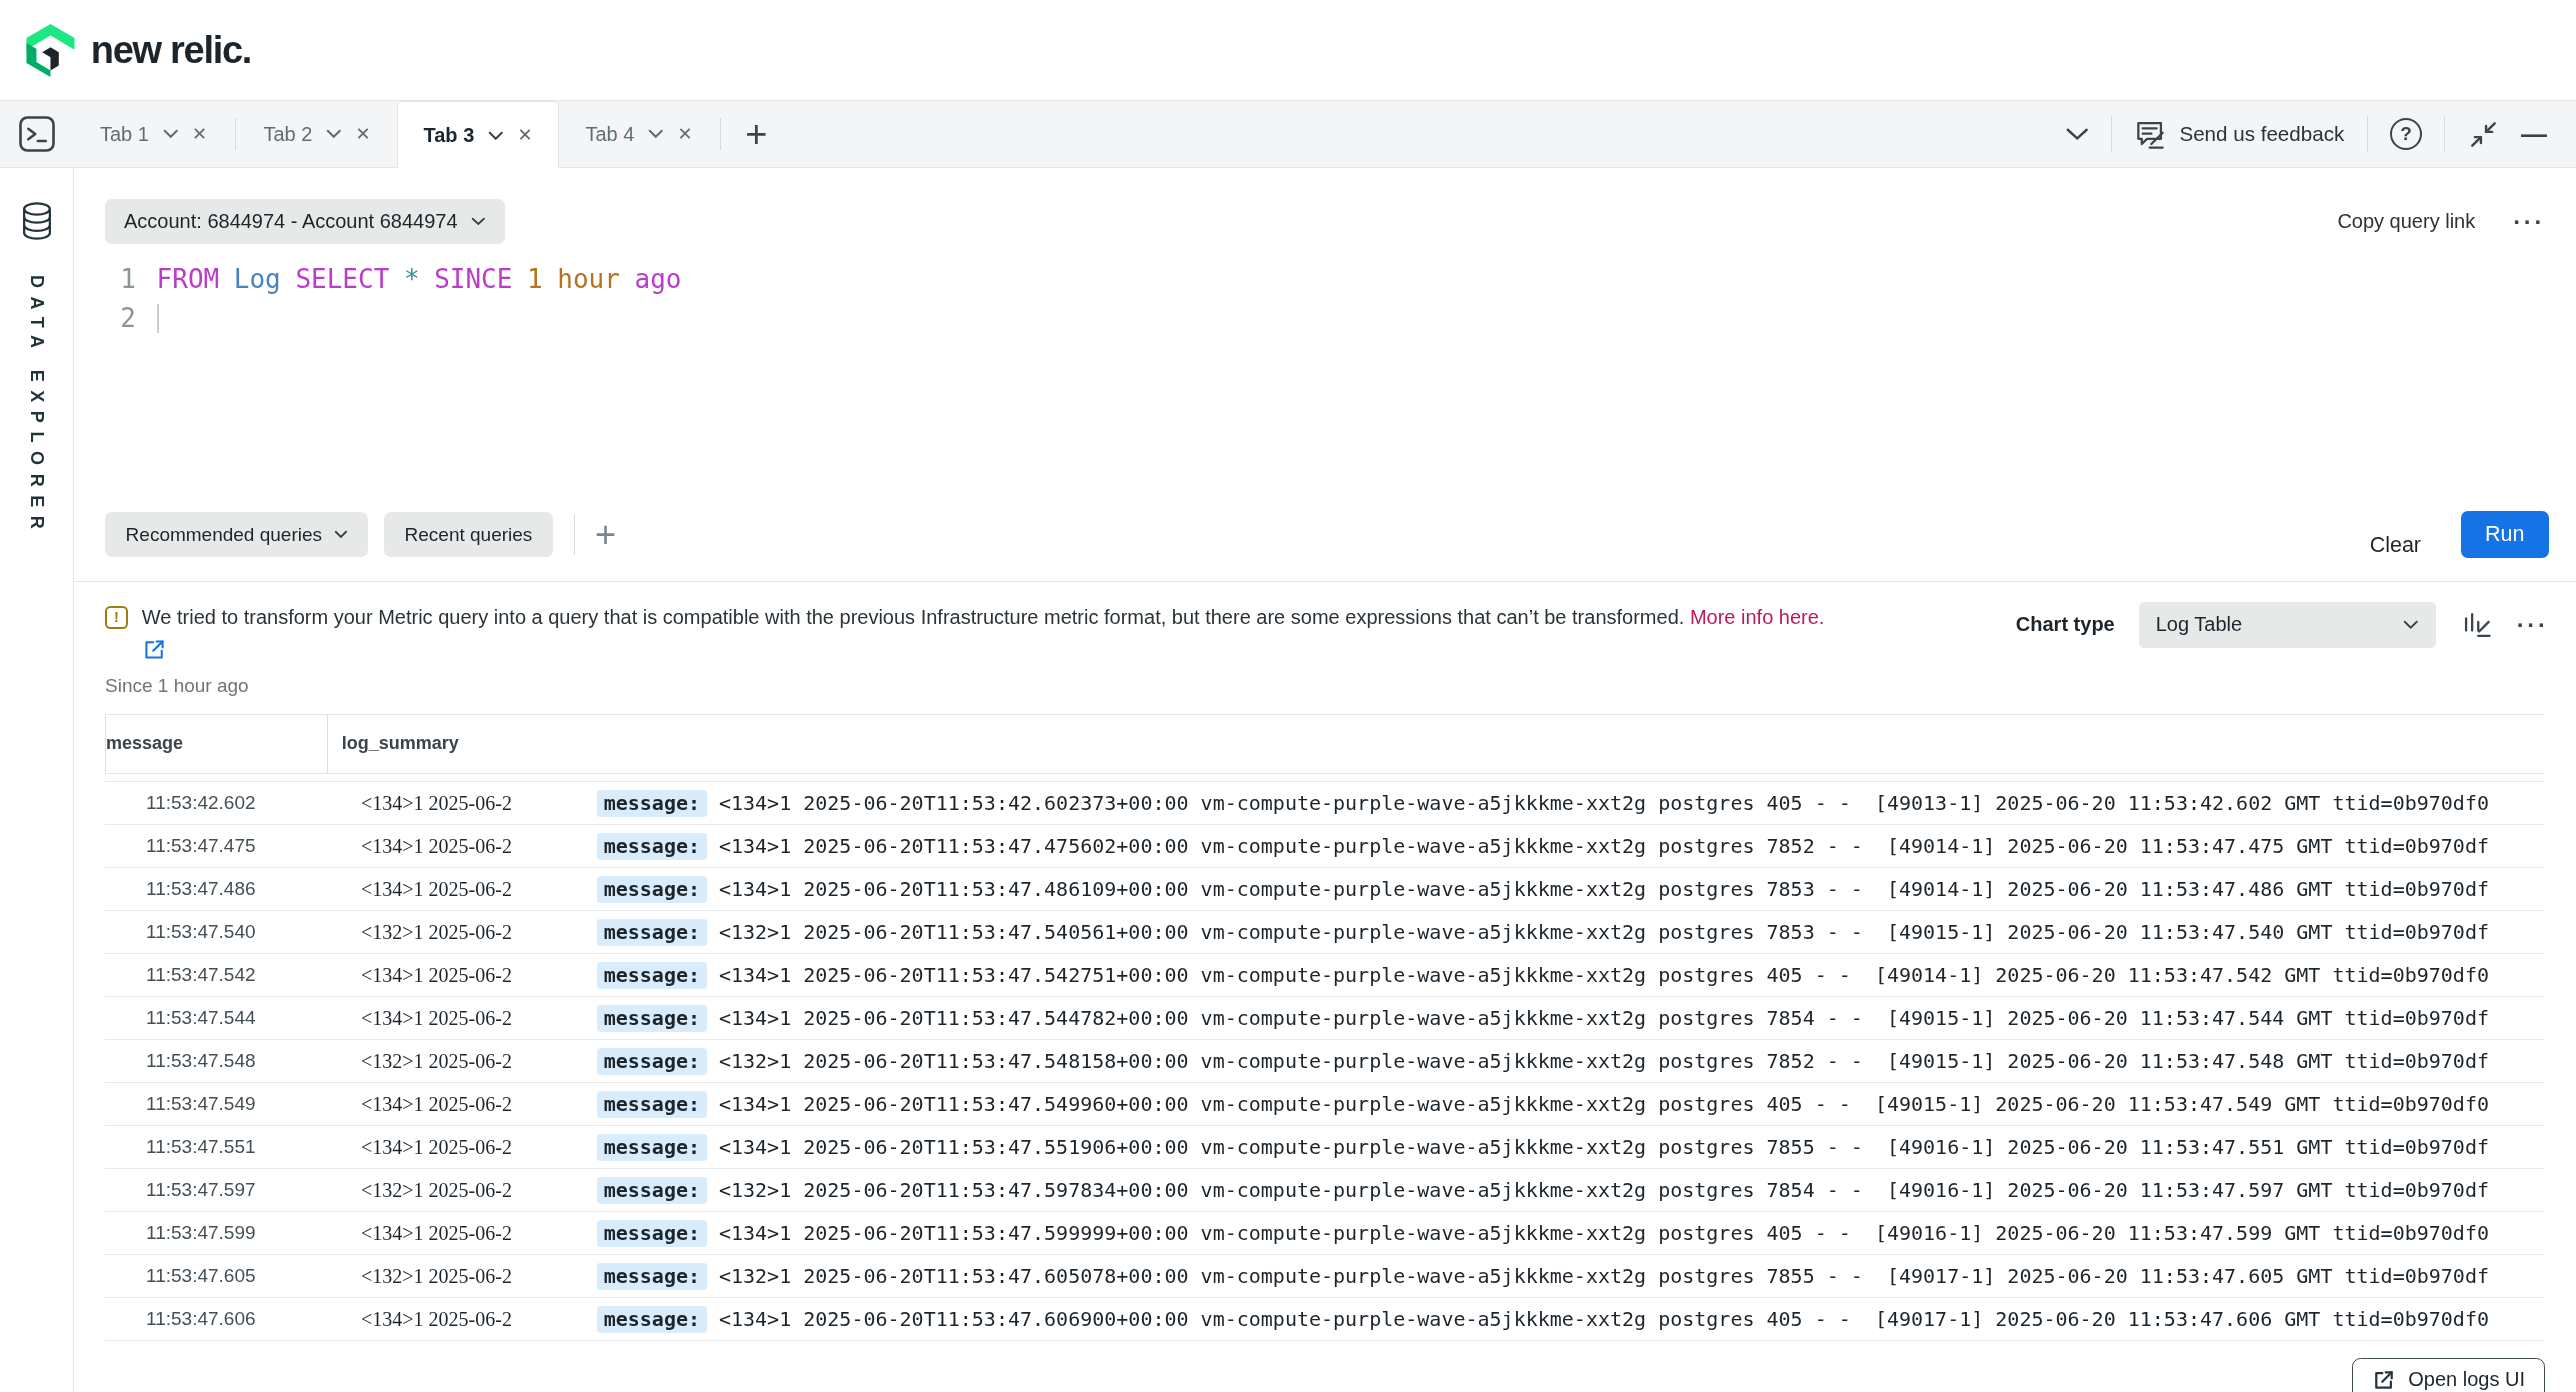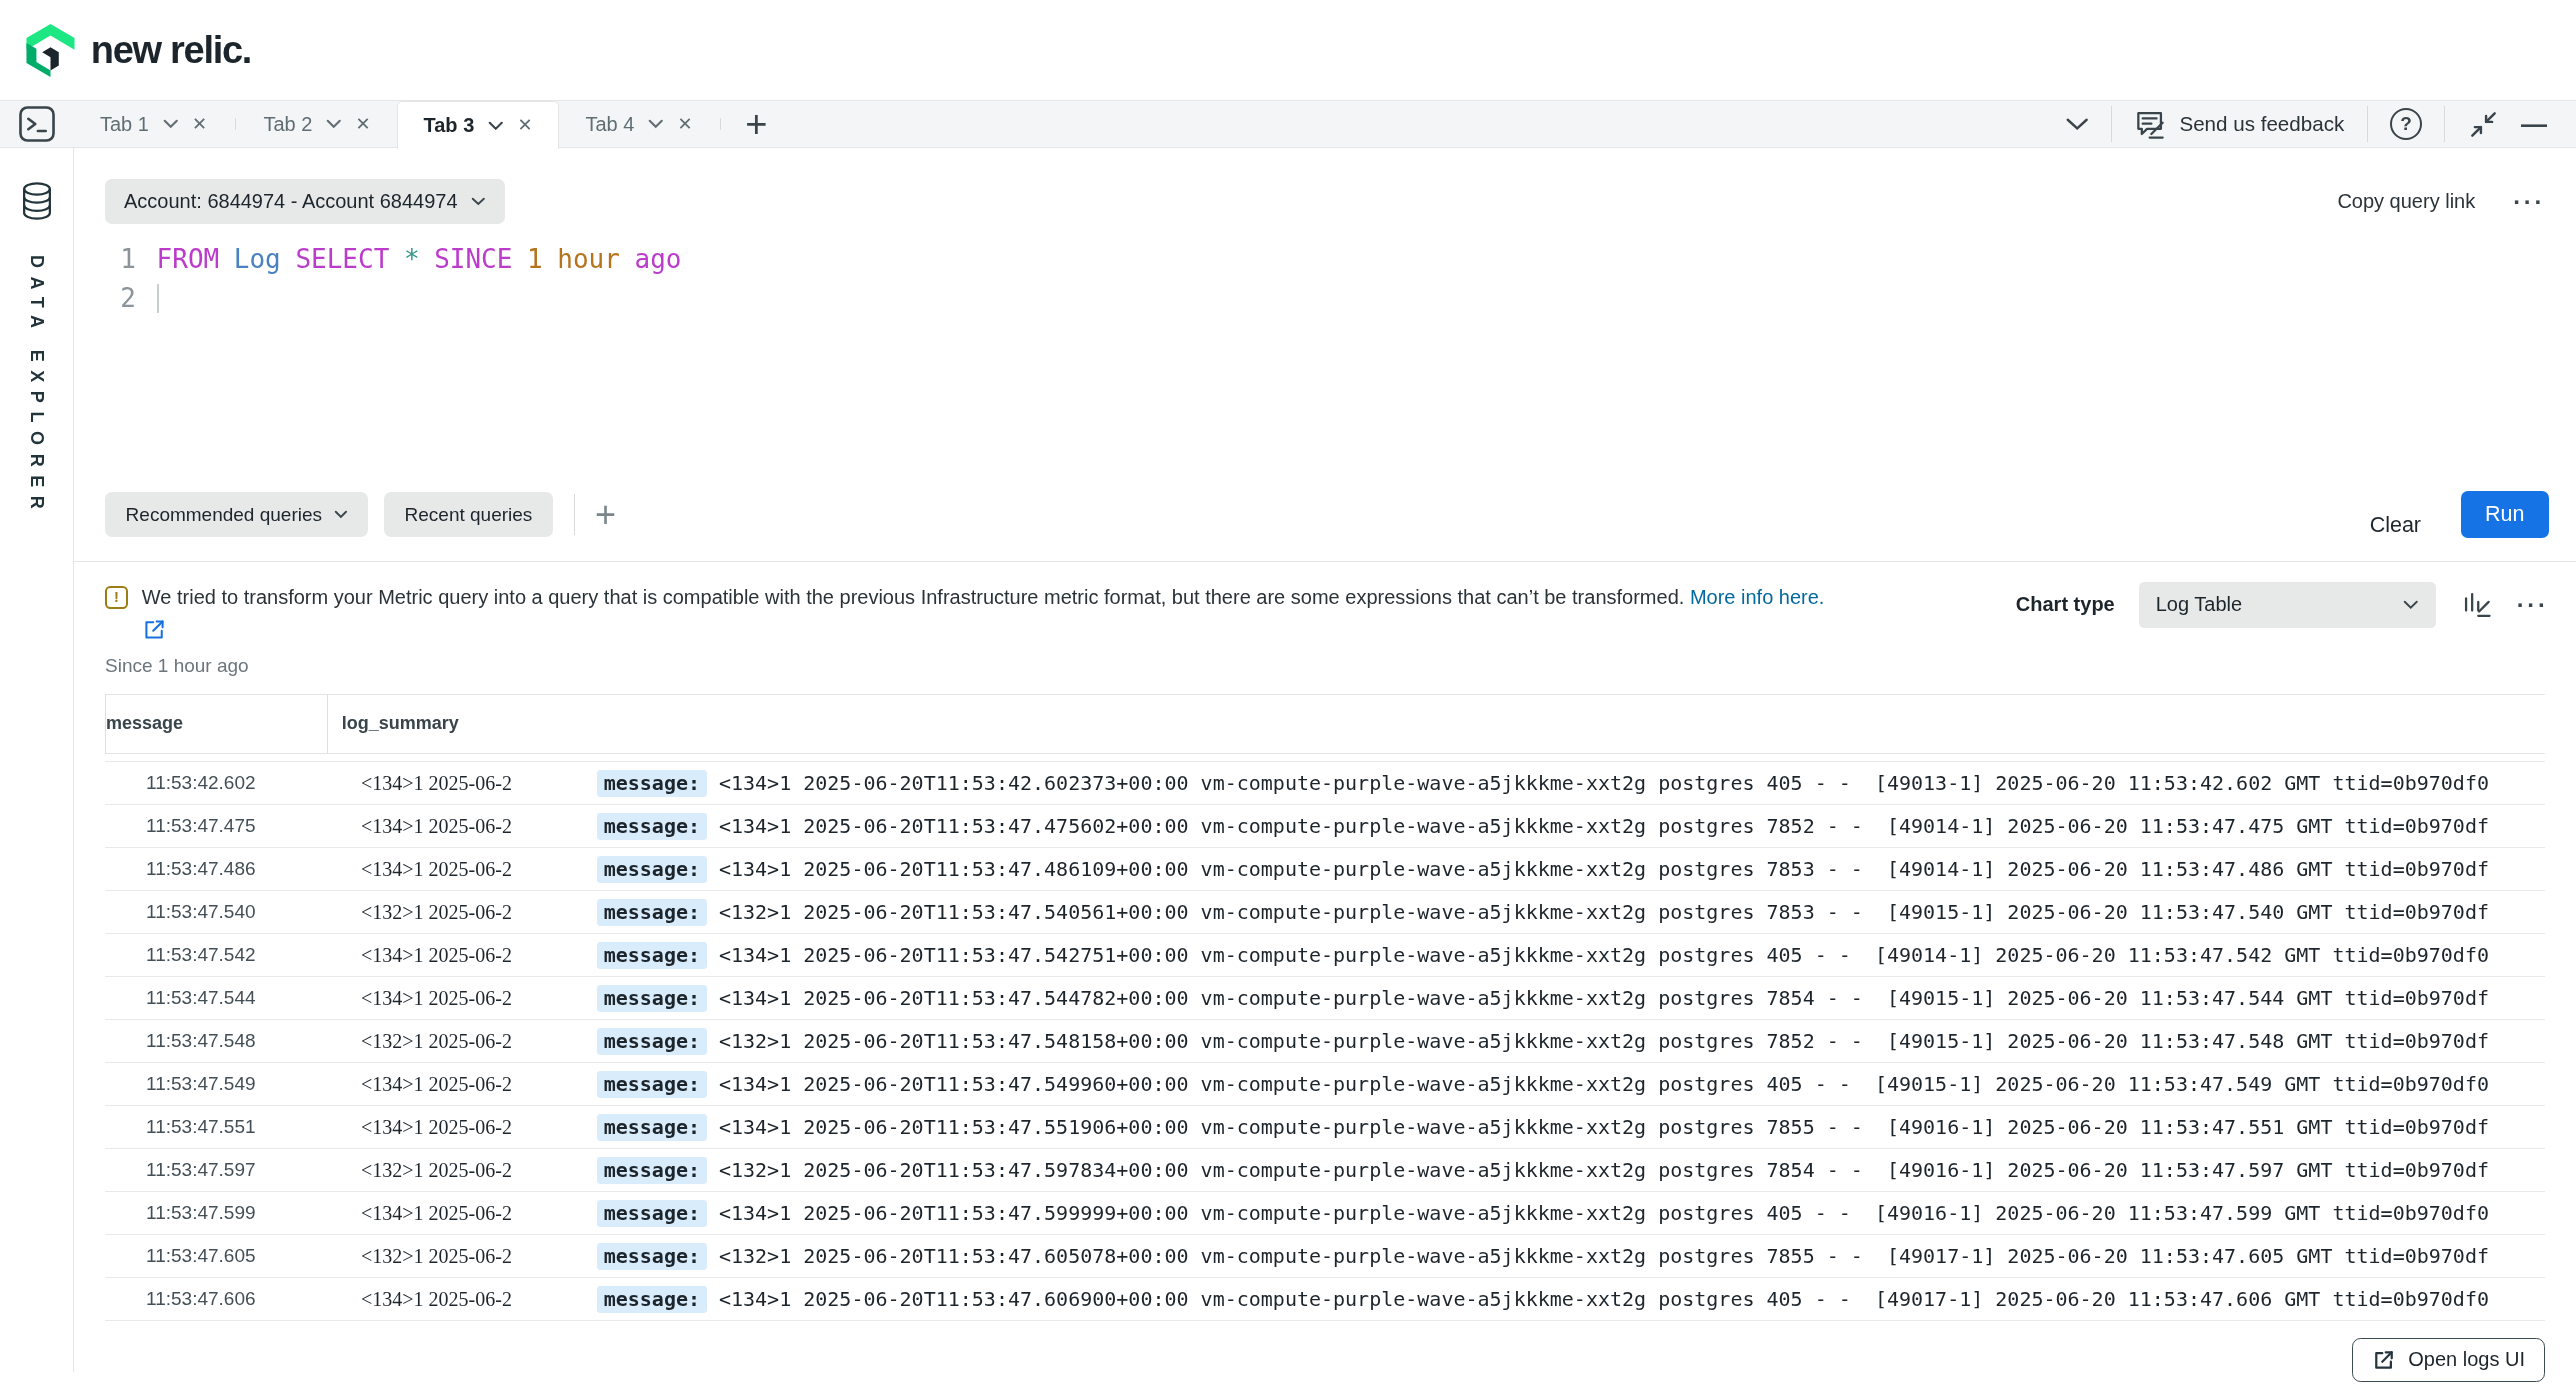"Tab 1" .tabbar { height: 48px -> 68px }
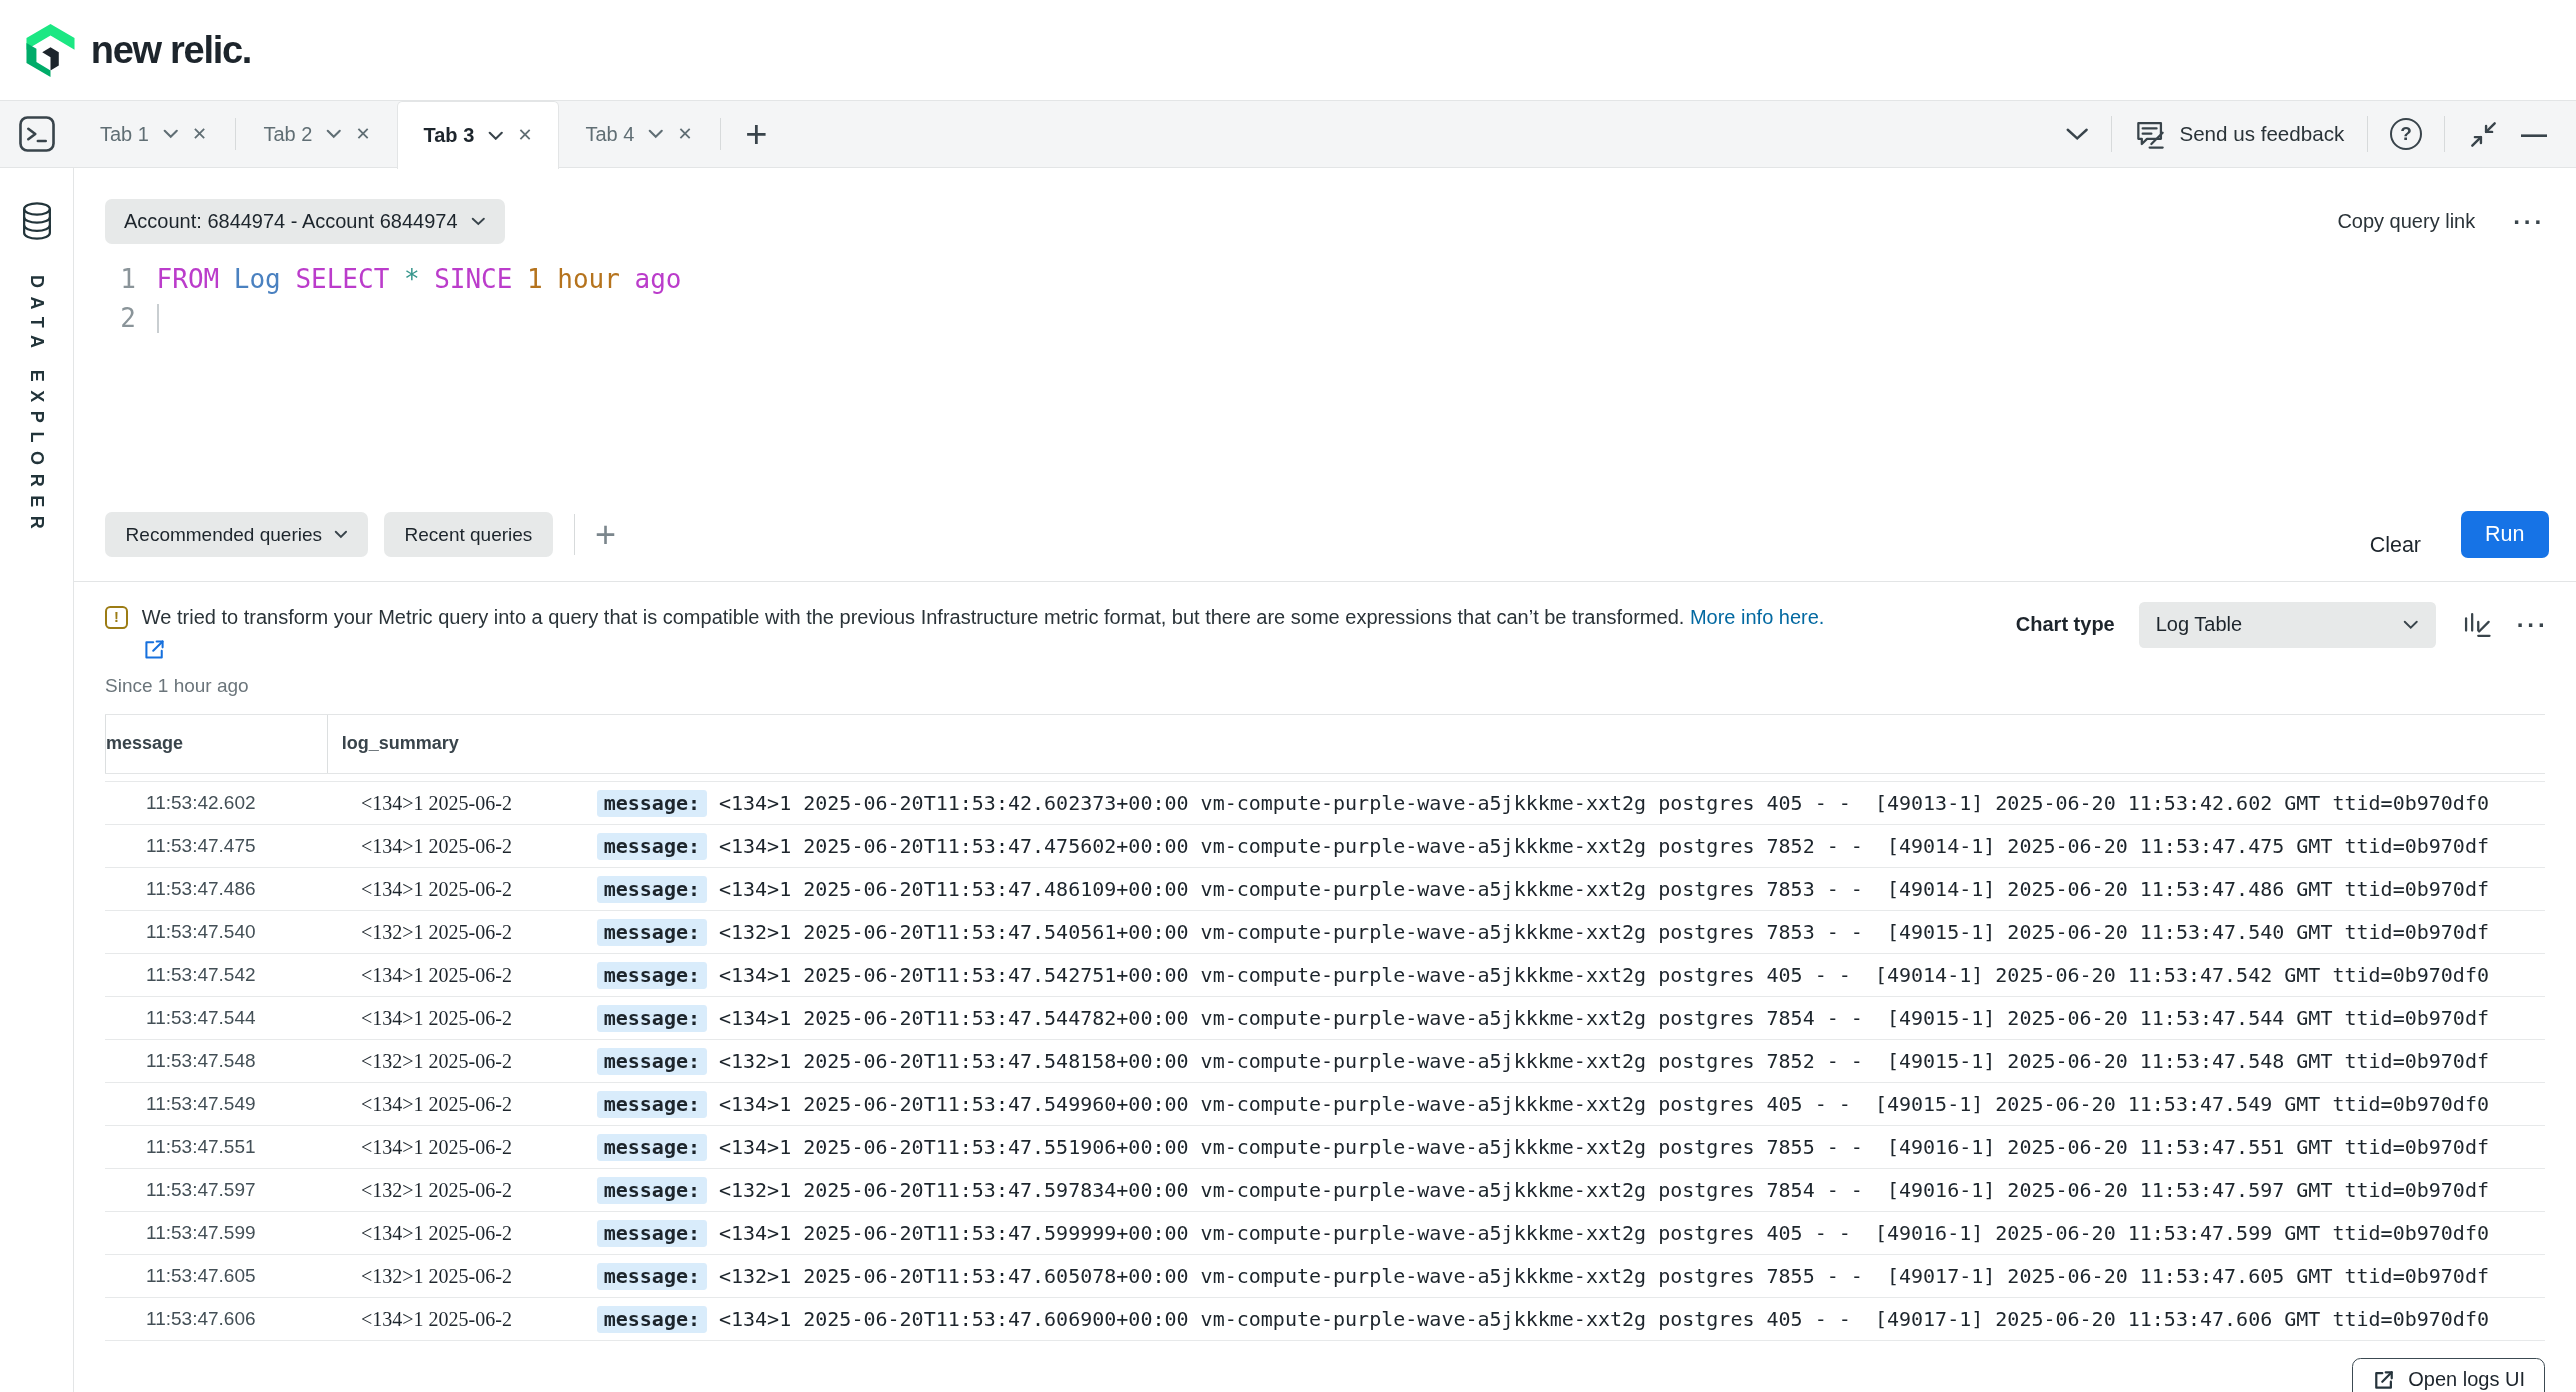"More info here." .notice-link { color: #0369a1 -> #be185d }
